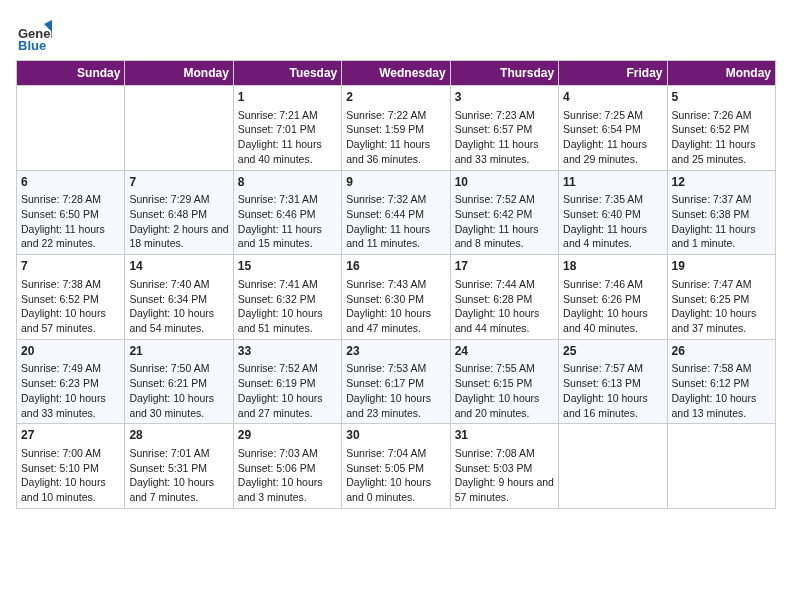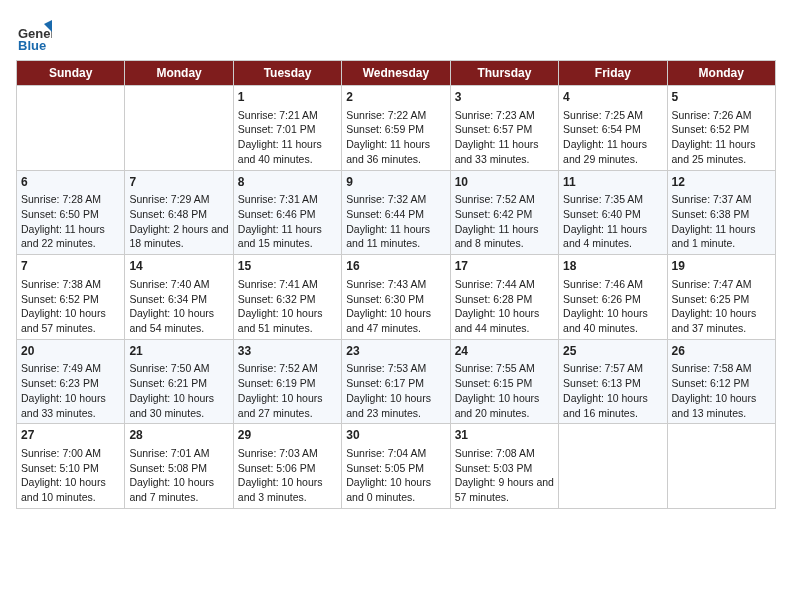"Sunday" .calendar th { background: #7f1d1d -> #701a75; text-align: center -> right }
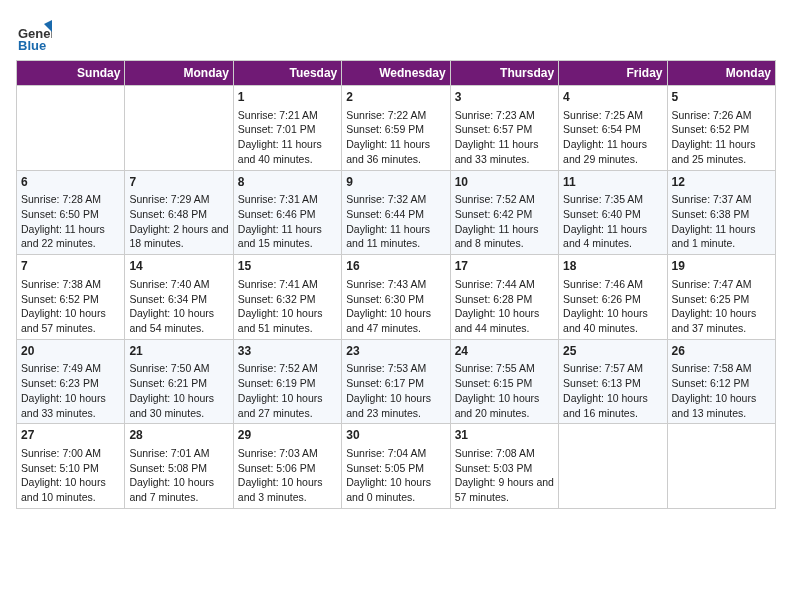"Sunset: 6:59 PM" div { text: 6:59 -> 1:59 }
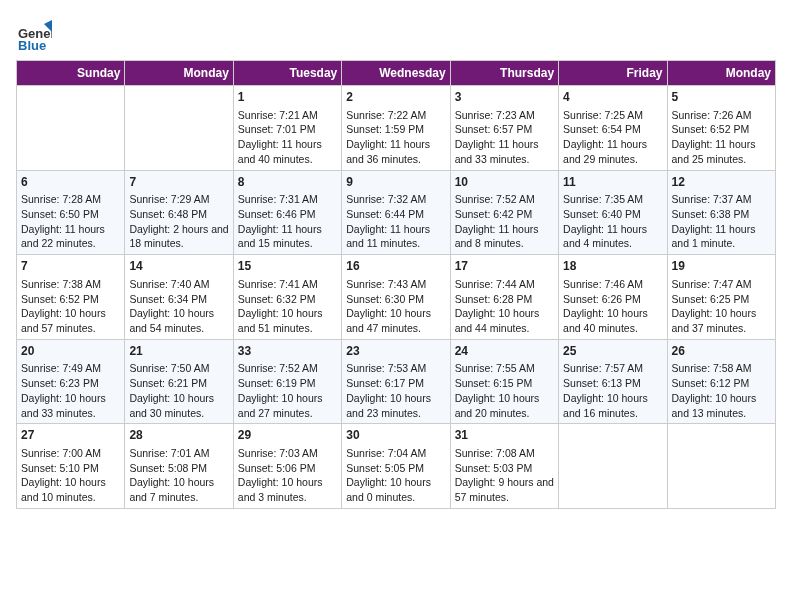"Sunset: 5:08 PM" div { text: 5:08 -> 5:31 }
